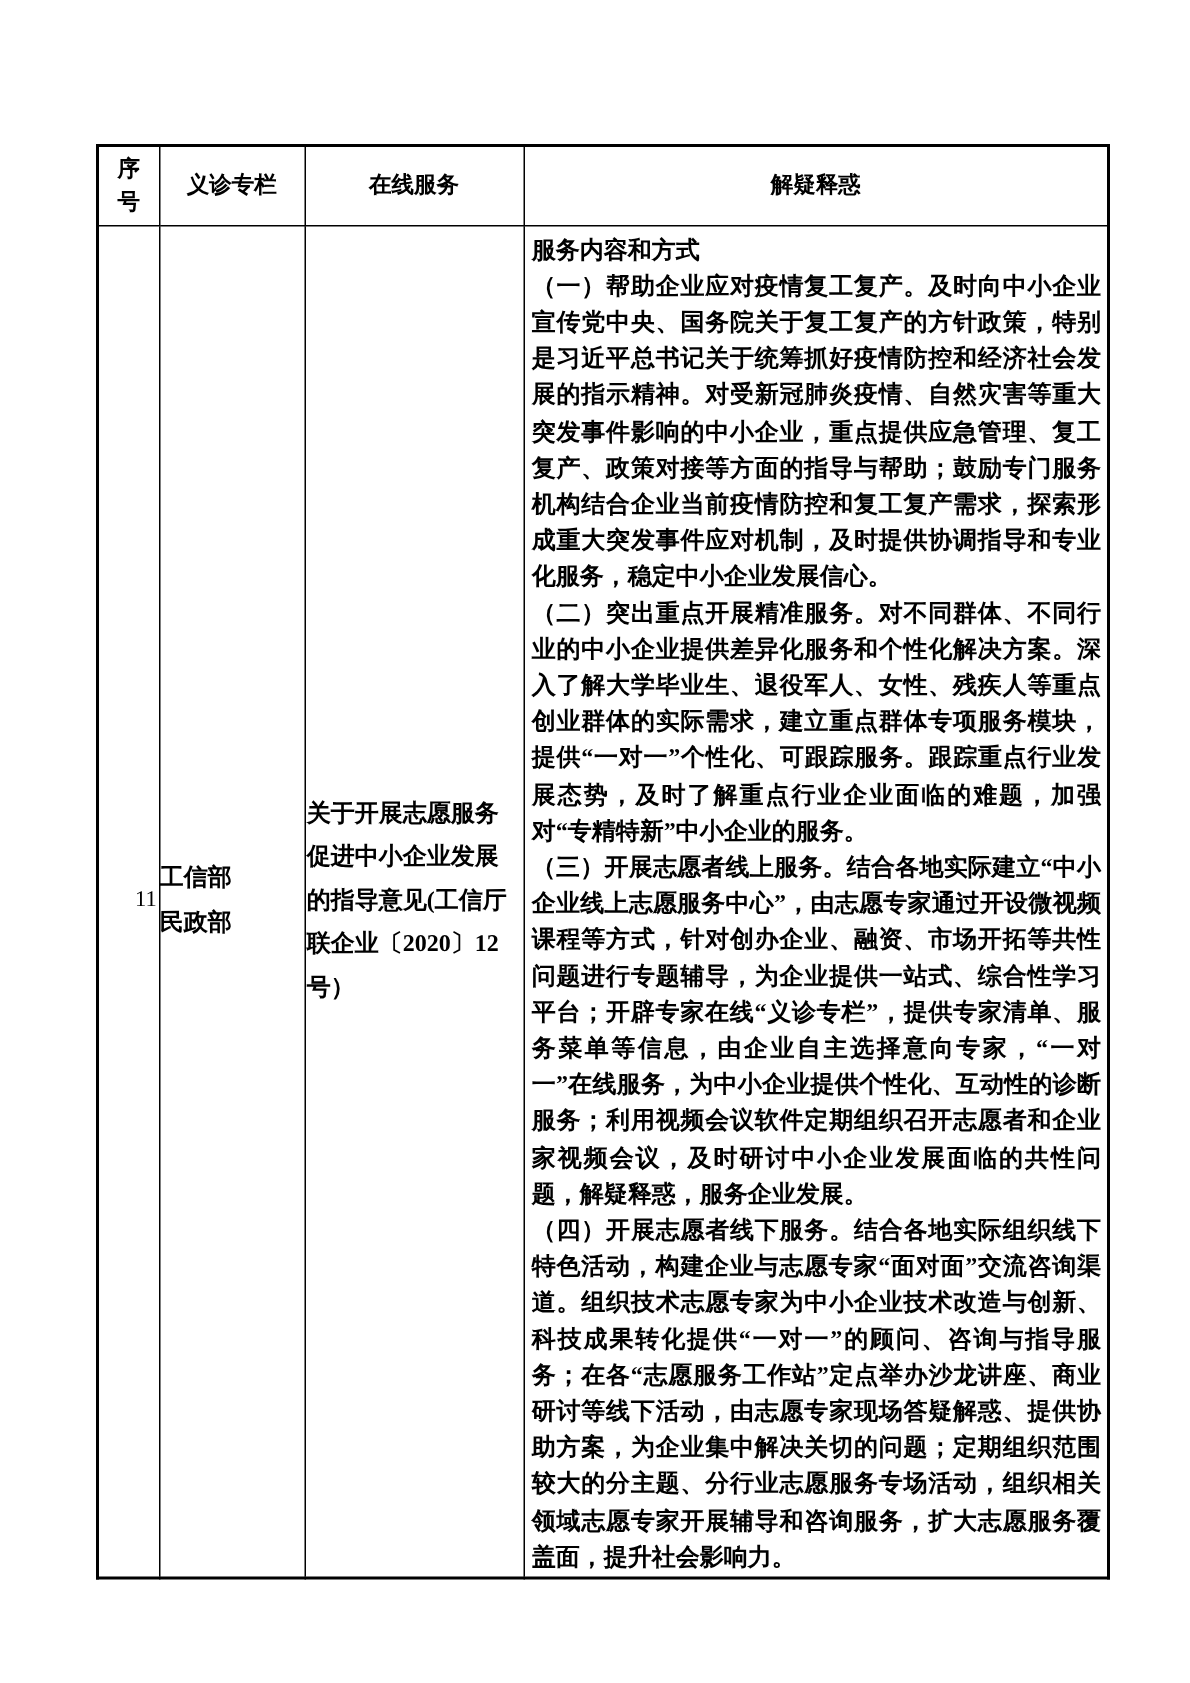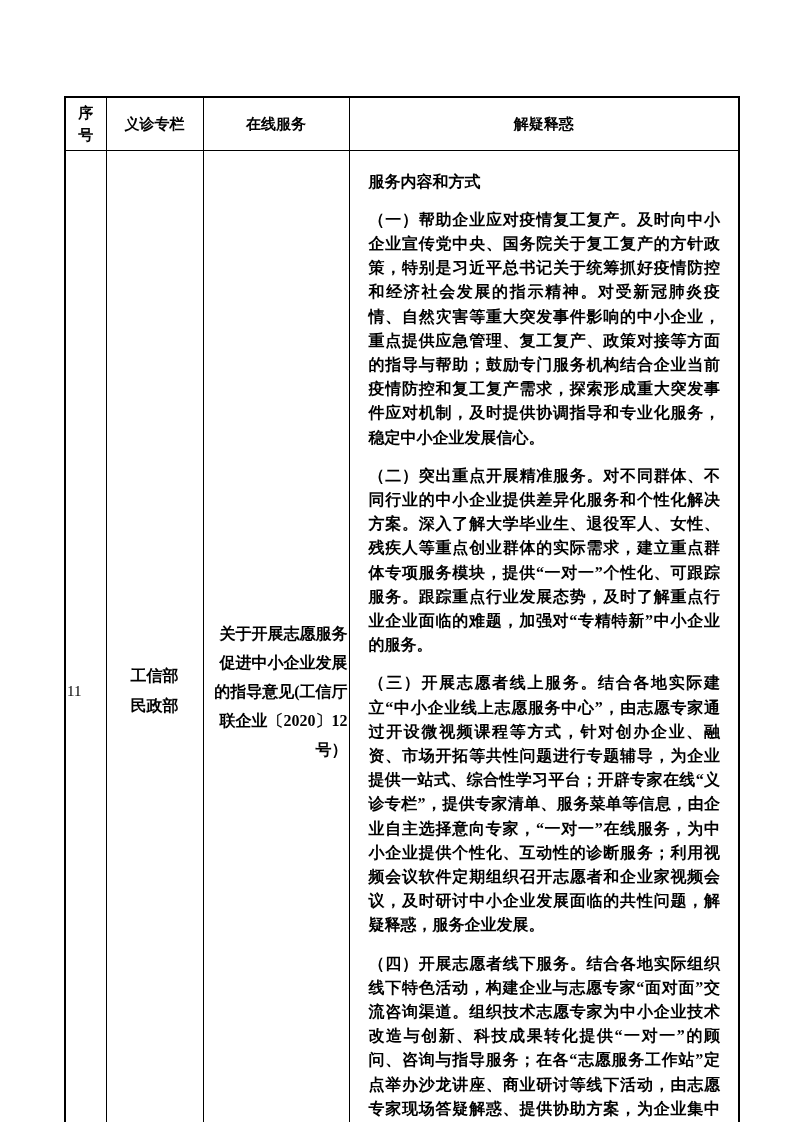"服务内容和方式" td.cell-content p { margin: 14px -> 0 }
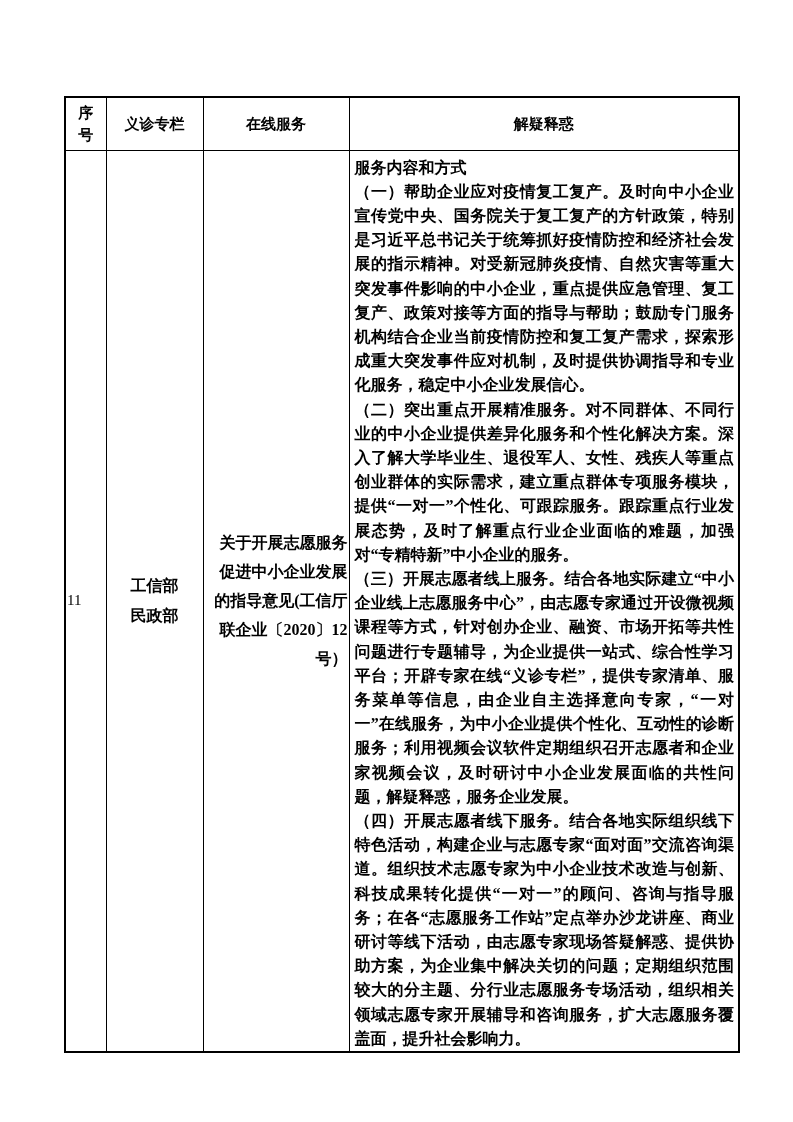"关于开展志愿服务促进中小企业发展的指导意见(工信厅联企业〔2020〕12 号）" td.cell-doc { text-align: right -> left }
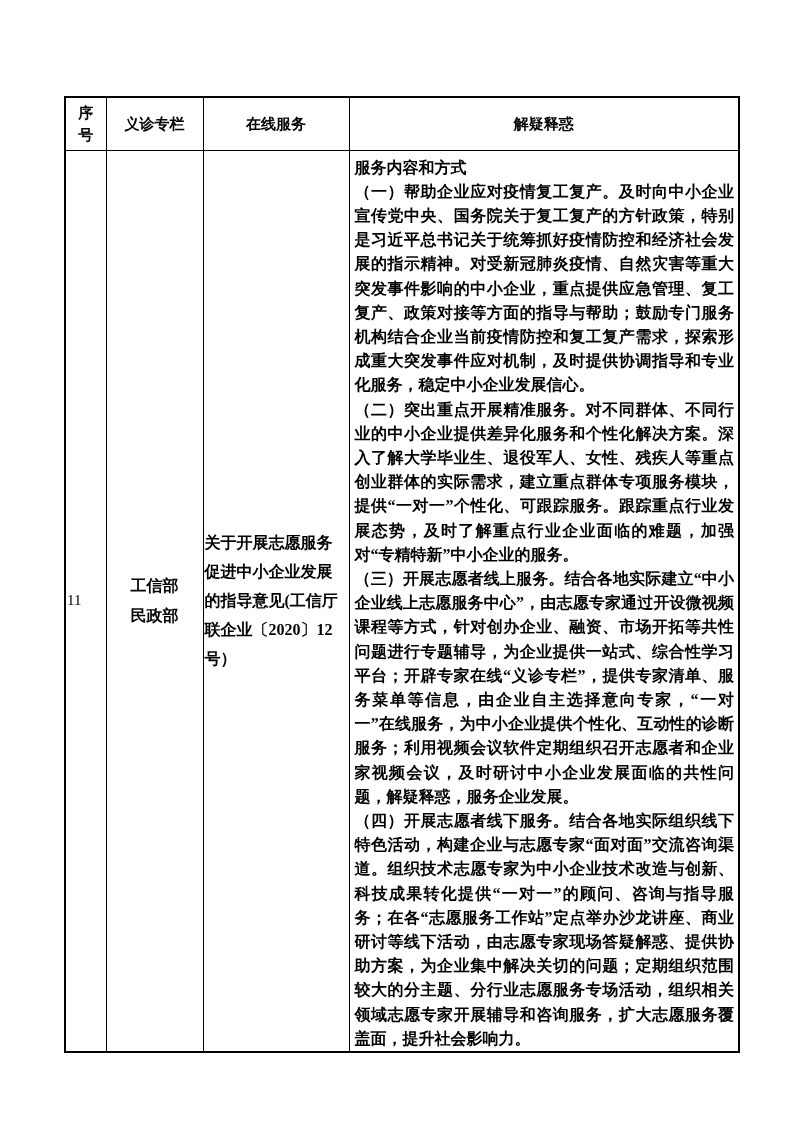"工信部" td.cell-agency { padding-left: 24px -> 0 }
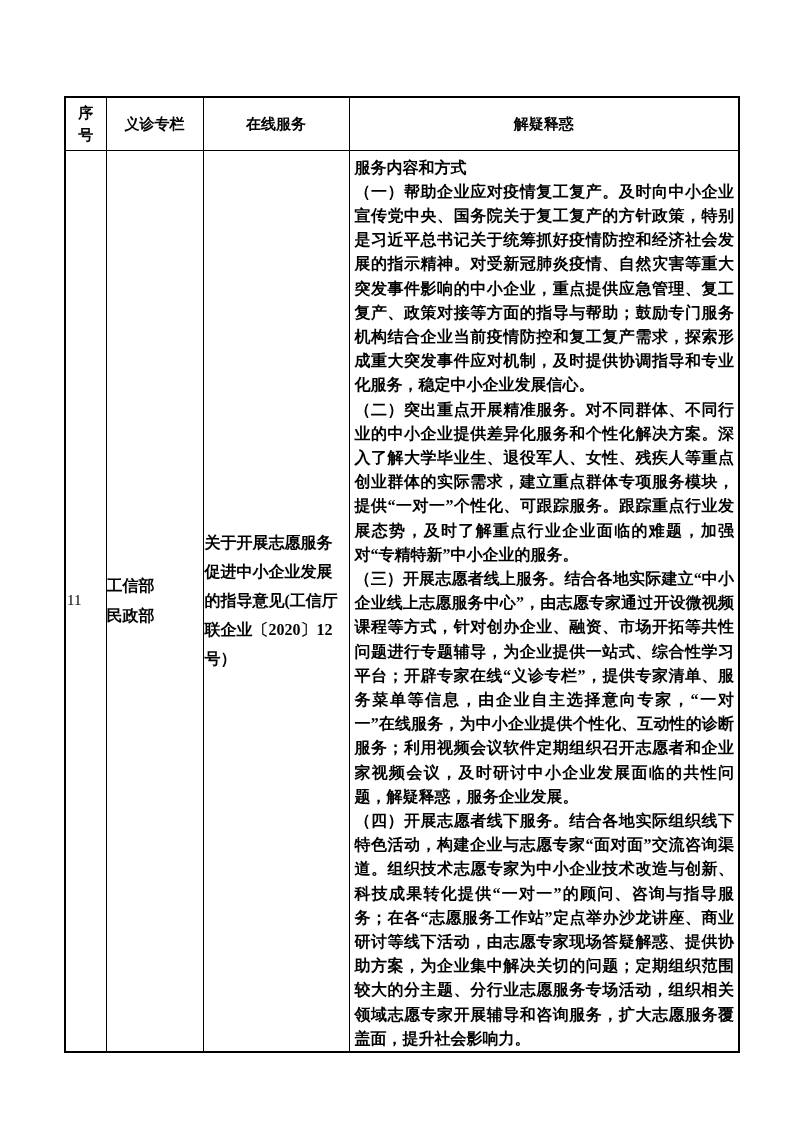"11" td.cell-seq { text-align: left -> right }
